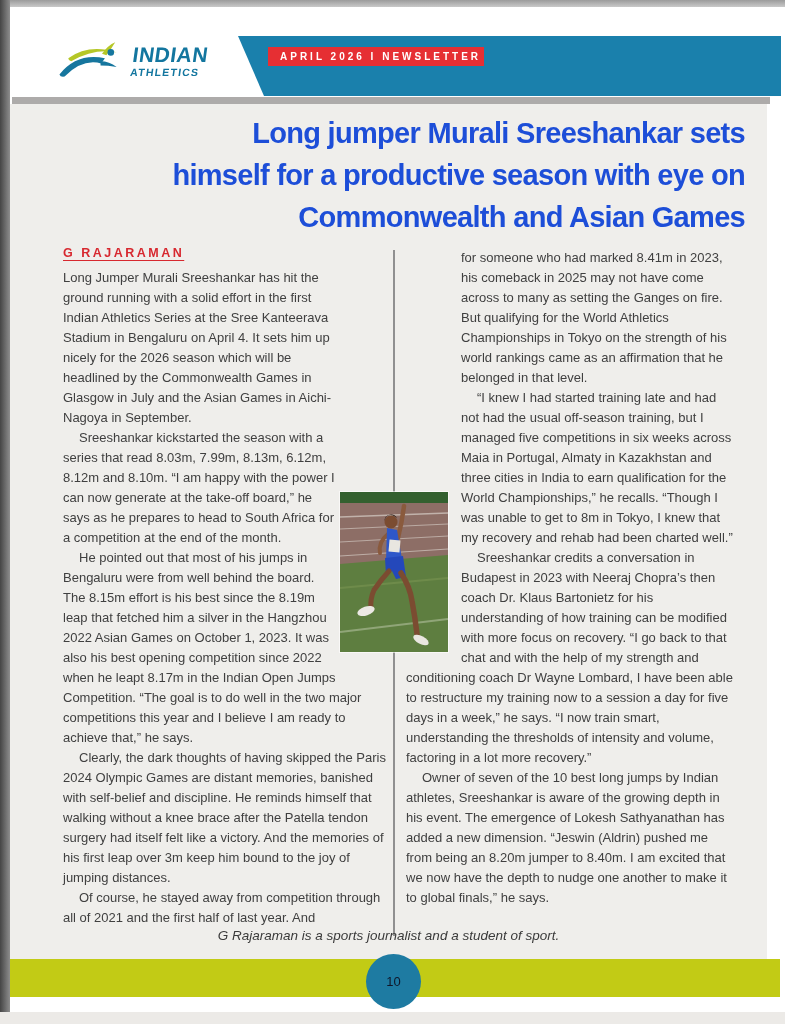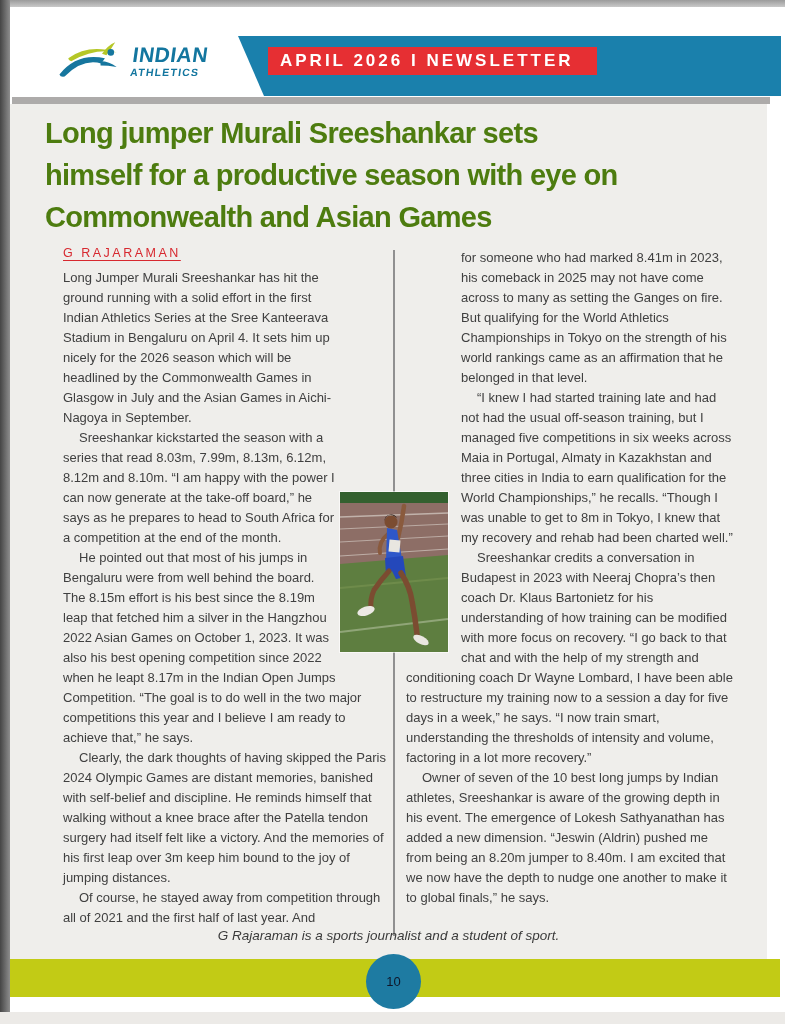"APRIL 2026 I NEWSLETTER" .banner-badge { font-size: 17px -> 10px; padding: 4px 23px 4px 12px -> 4px 3px 4px 12px }
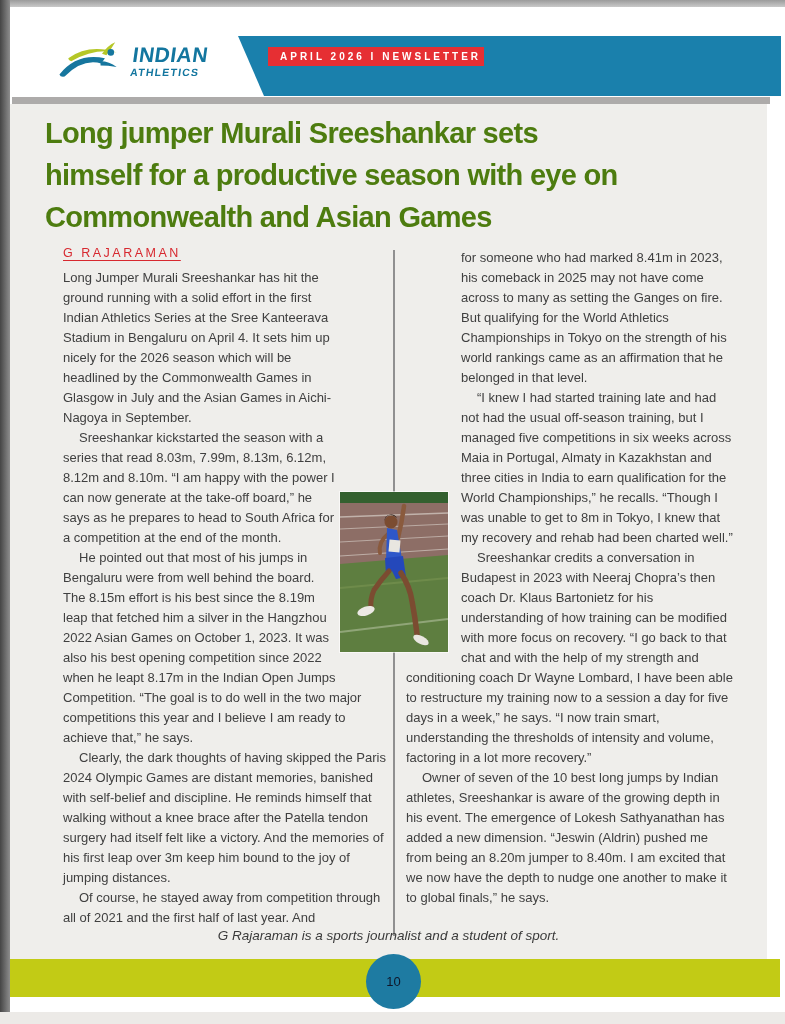"Long jumper Murali Sreeshankar sets" .headline { color: #4d7c0f -> #1d4ed8; text-align: left -> right }
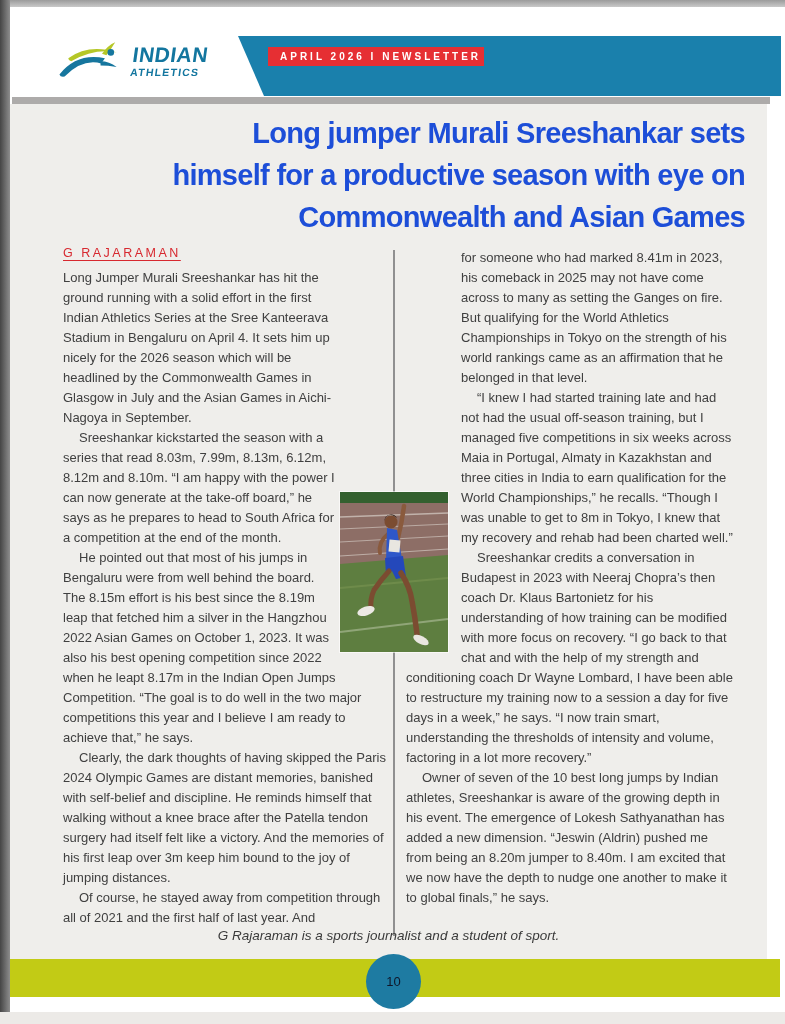"G RAJARAMAN" .byline { font-weight: normal -> bold }
